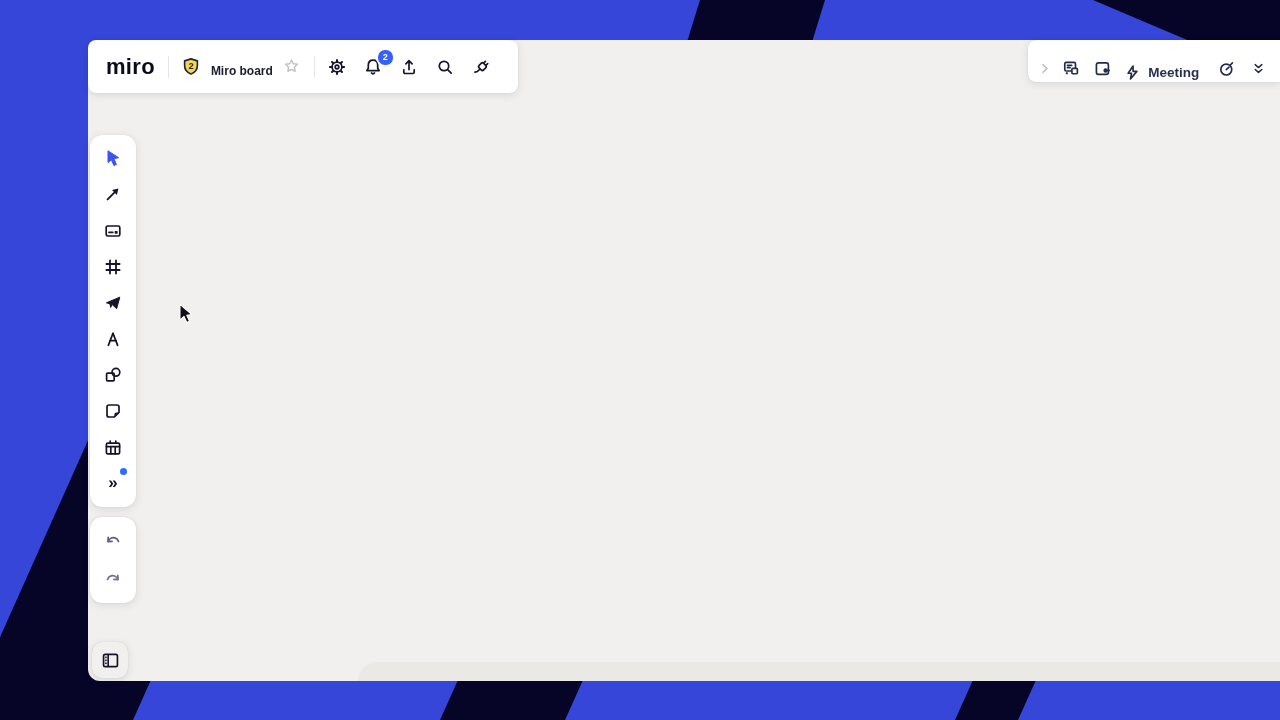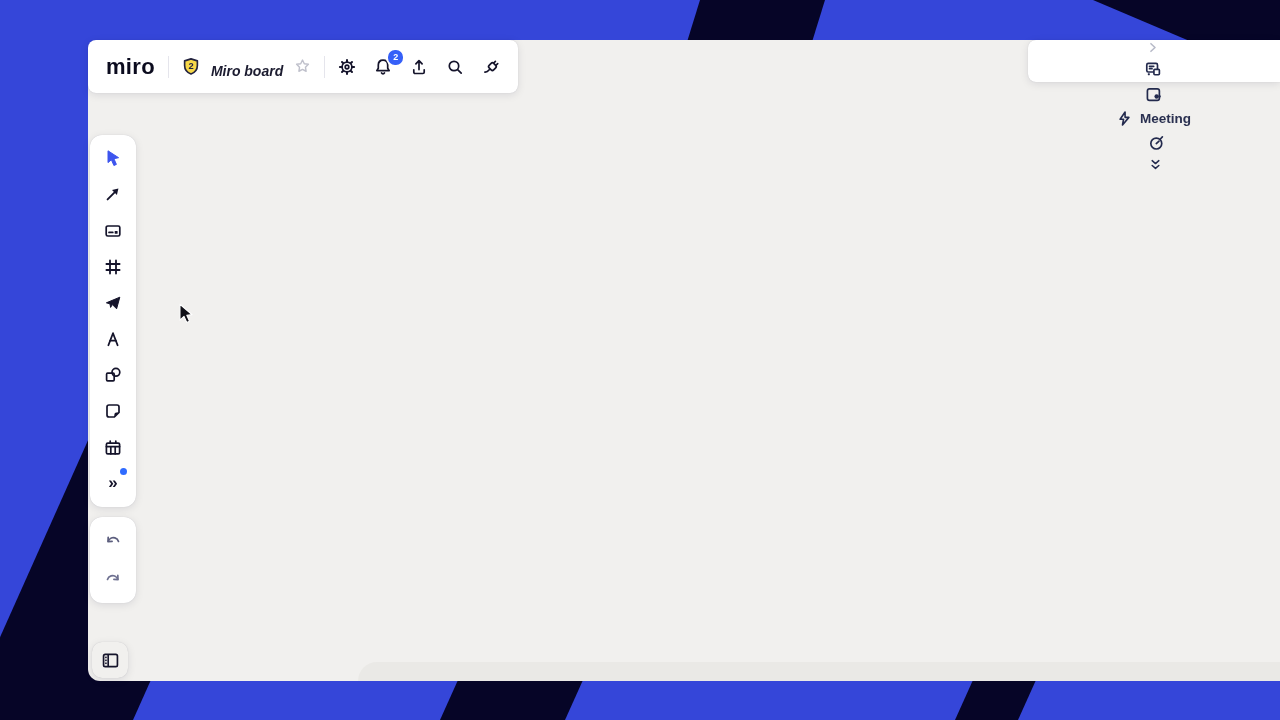"Miro board" .board-title { font-size: 14px -> 12px; font-style: italic -> none }
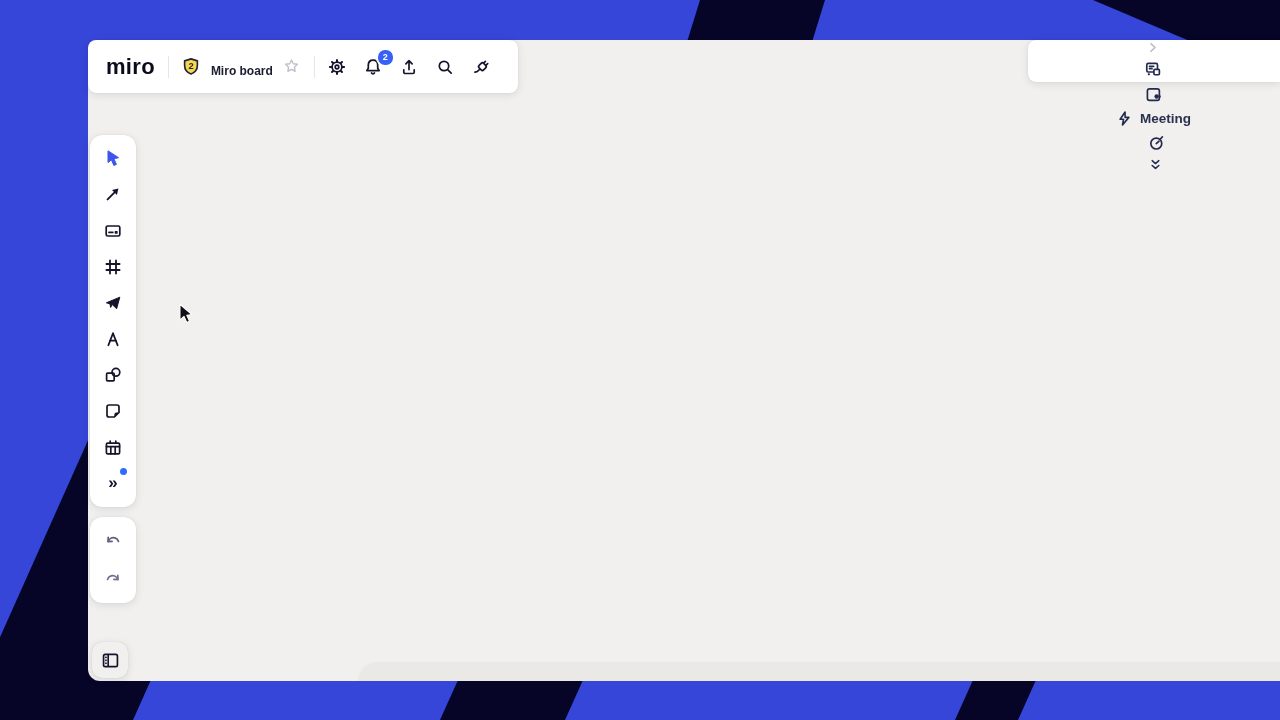"Meeting" #tr-bar { align-items: center -> flex-end; flex-direction: column -> none }
